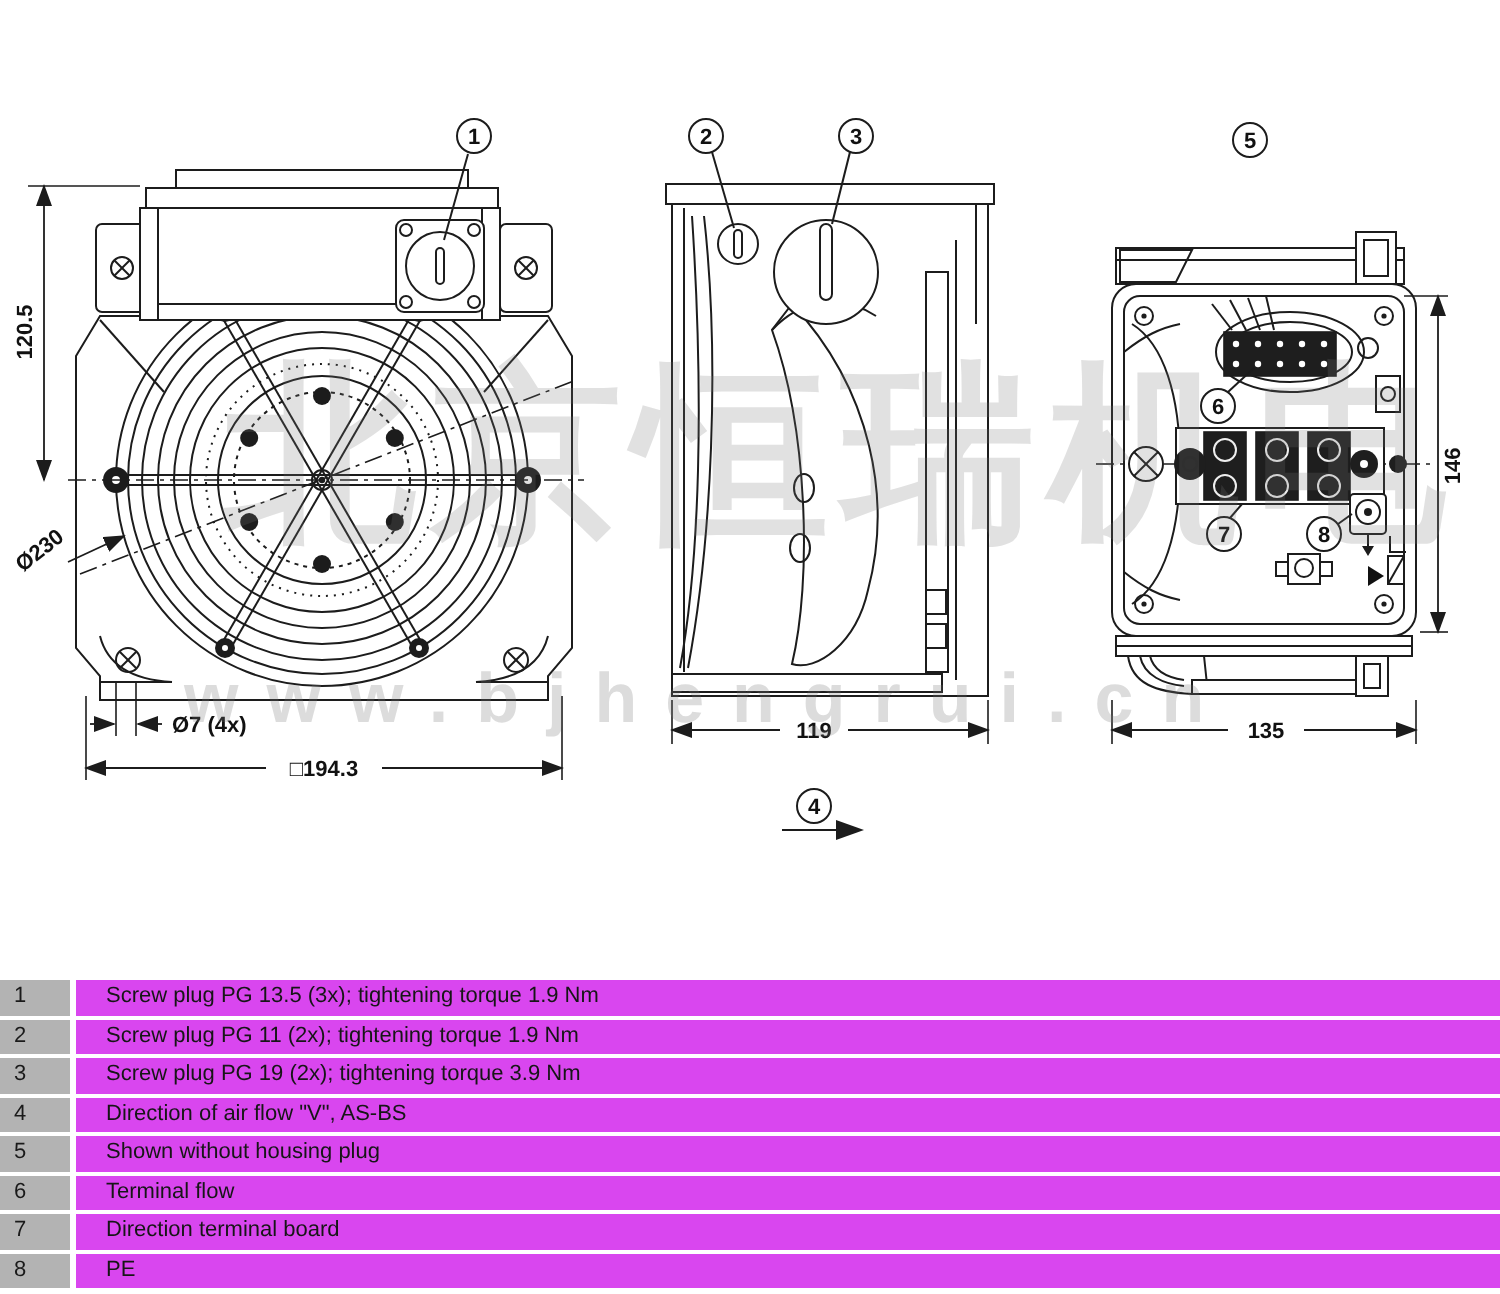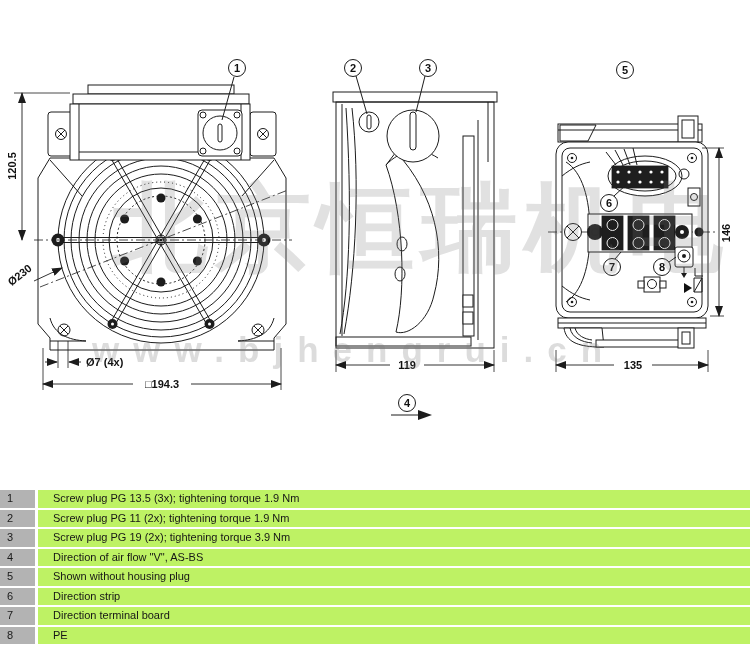"Screw plug PG 13.5 (3x);" .legend-text { background: #bef264 -> #d946ef }
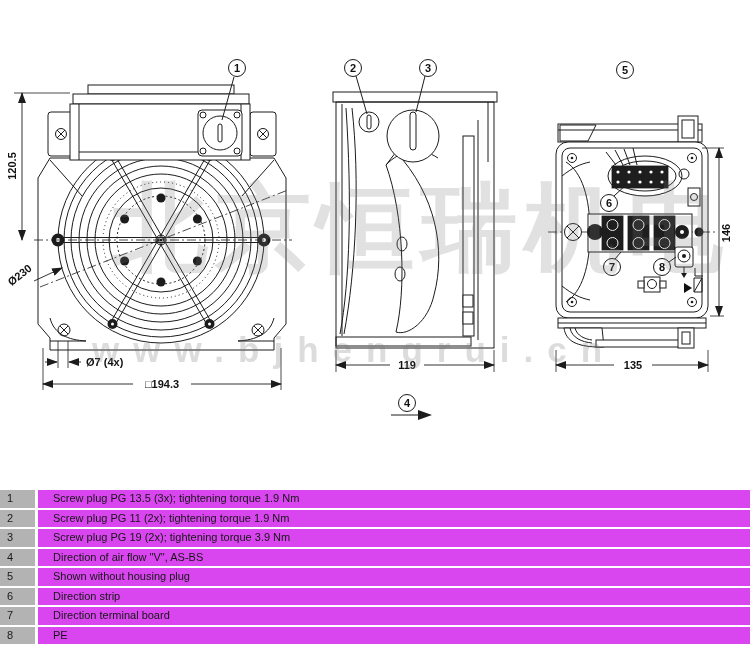"Direction strip" div.legend-text { text: Direction strip -> Terminal flow }
